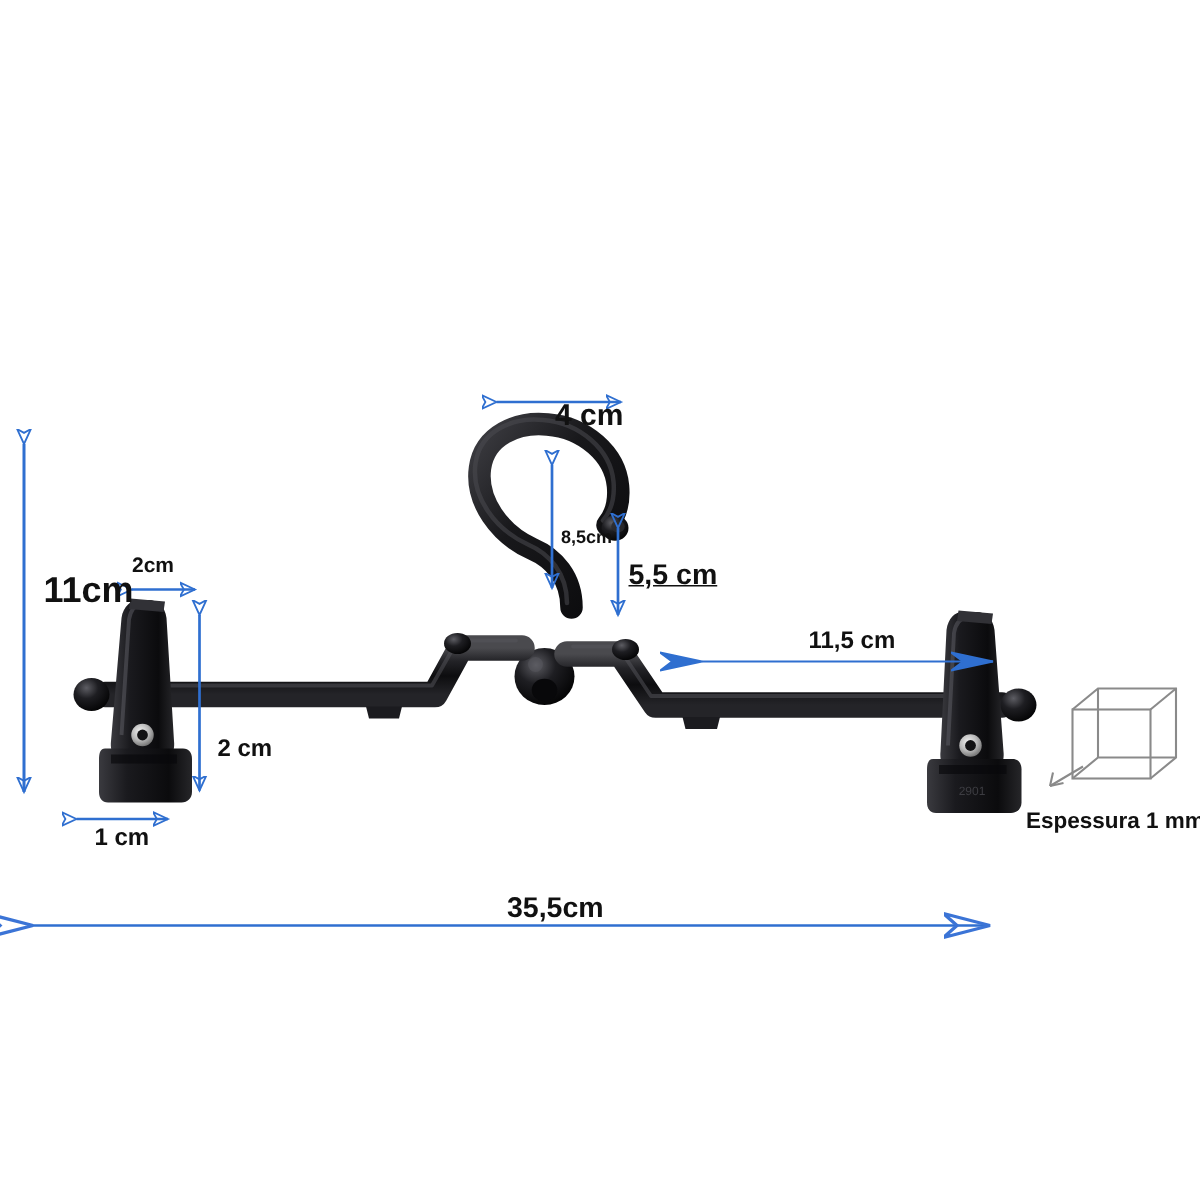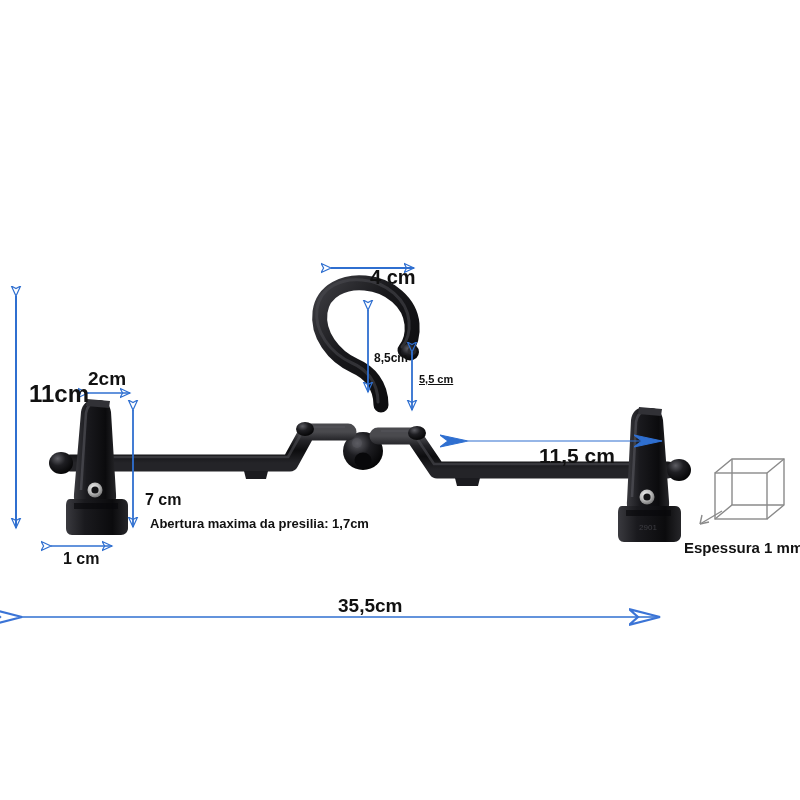"2cm" .lbl-2cm { font-size: 19px -> 14px }
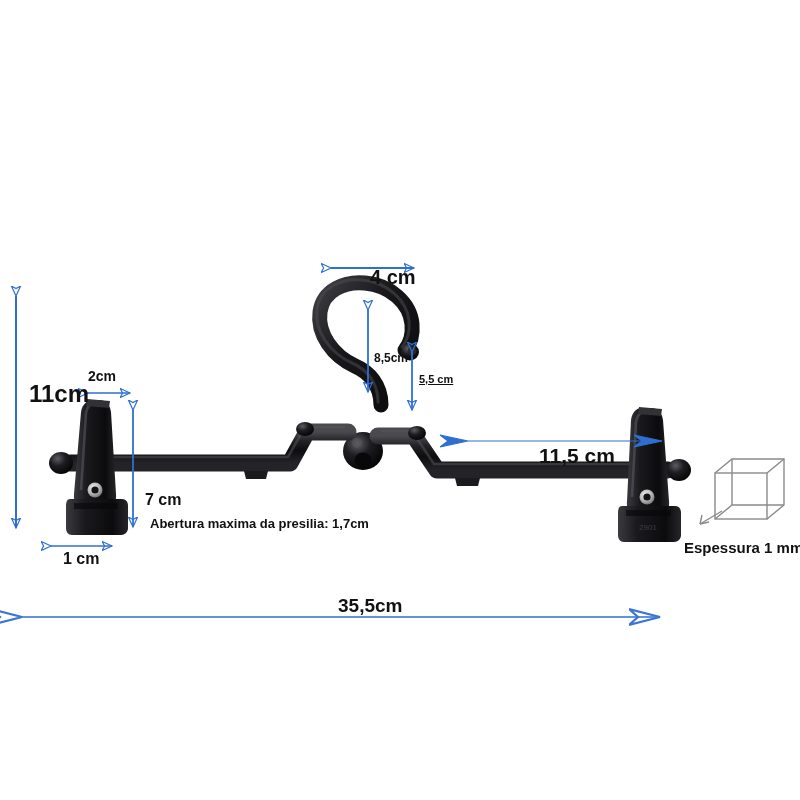"5,5 cm" .lbl-55cm { font-size: 11px -> 19px }
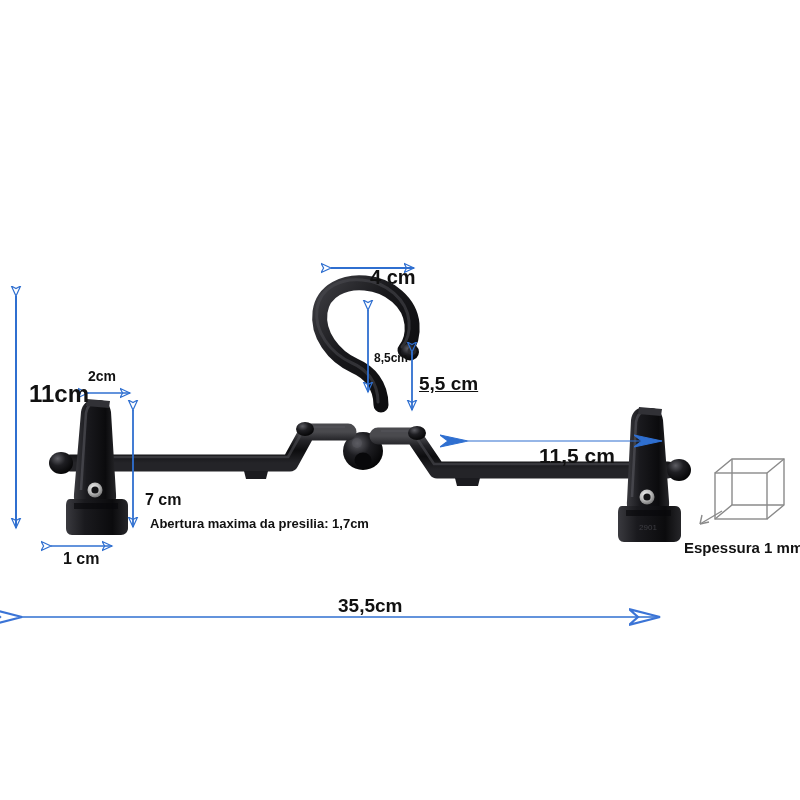"11,5 cm" .lbl-115cm { font-size: 21px -> 16px; top: 445px -> 420px }
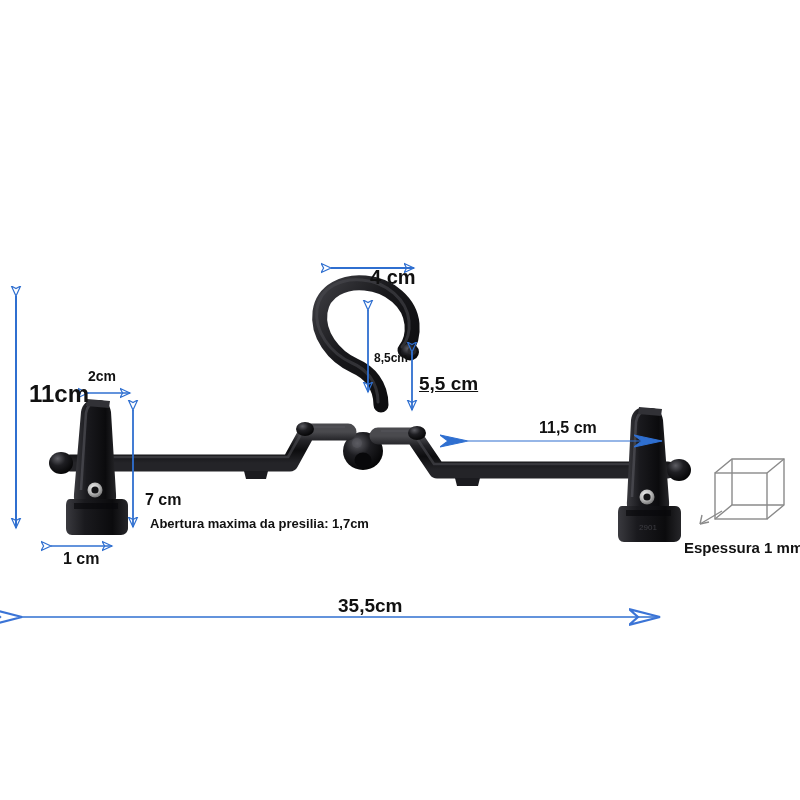"7 cm" div.dim-label { text: 7 -> 2 }
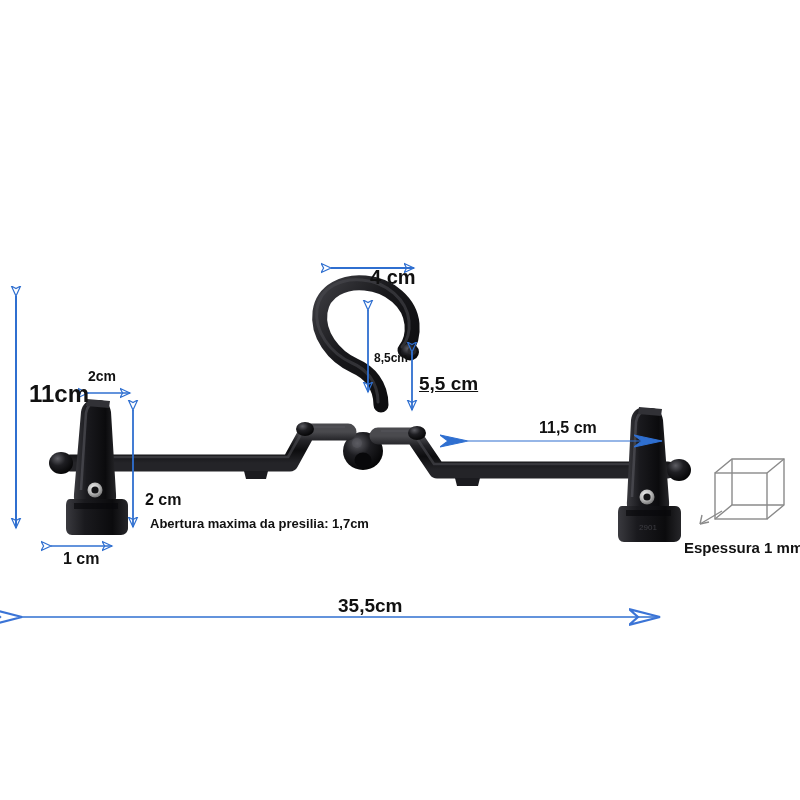"Abertura maxima da presilia: 1,7cm" div.dim-label { html: <div>Abertura maxima da presilia: 1,7cm</div> -> none }
